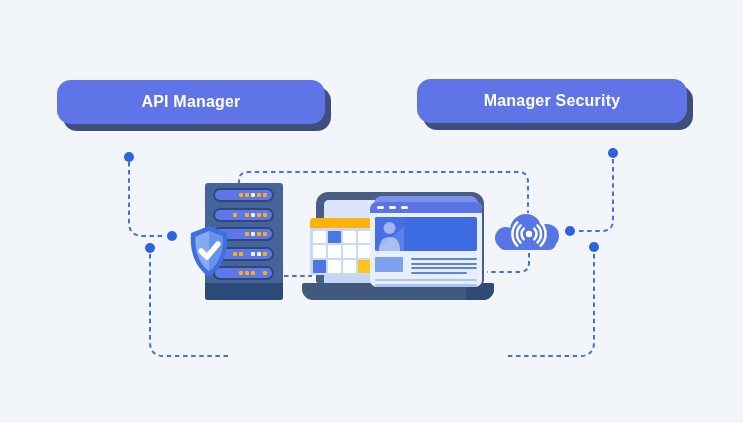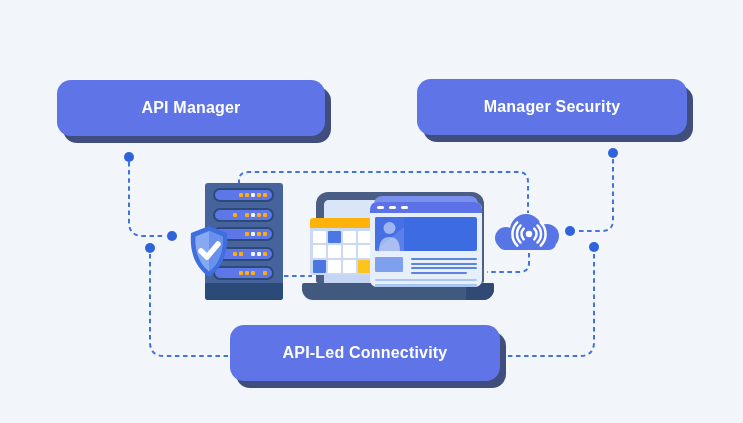"API Manager" .btn { height: 56px -> 44px }
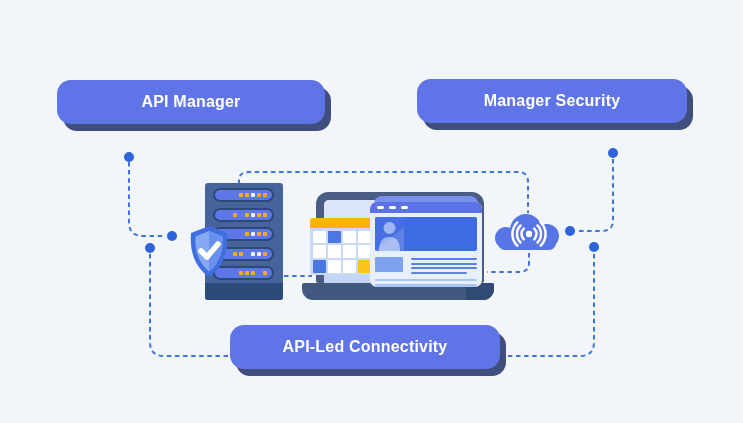"API-Led Connectivity" div.btn { html: <div> <div></div> <div>API-Led Connectivity</div> </div> -> none }
